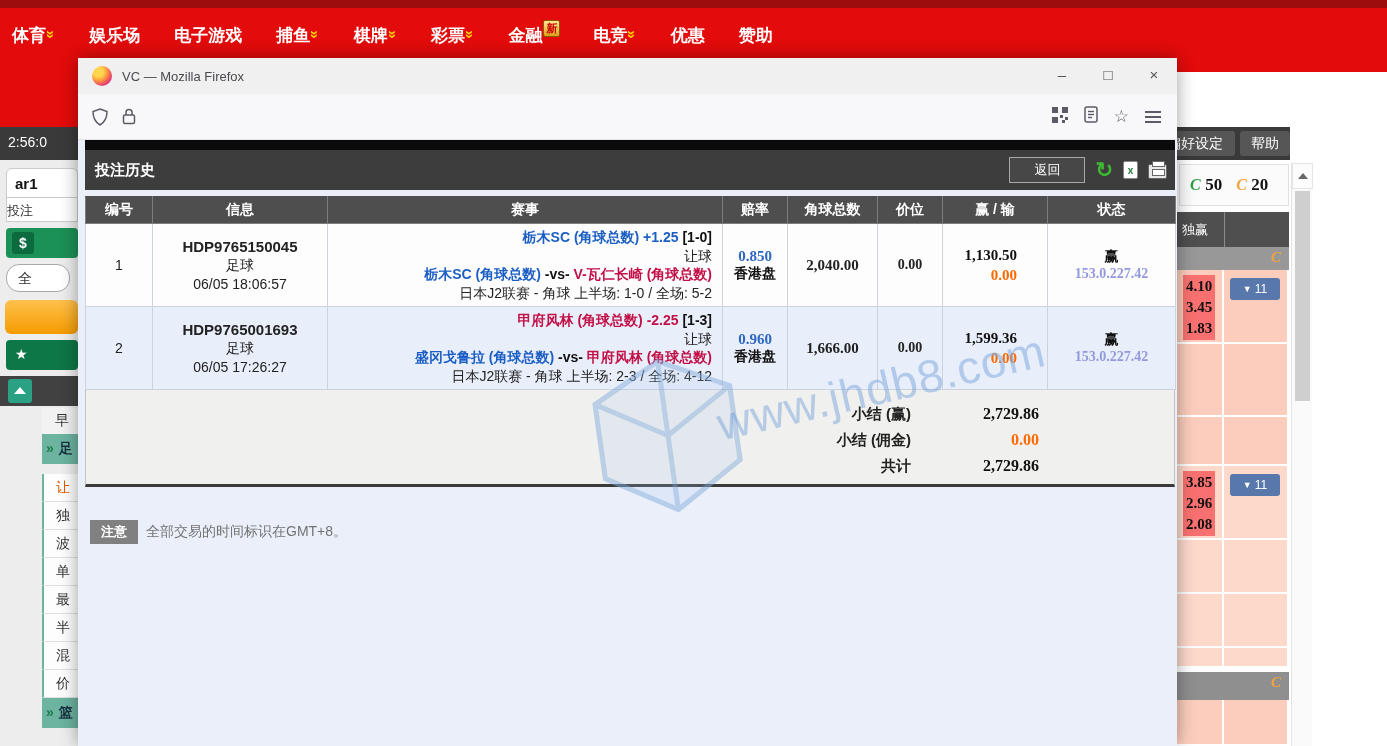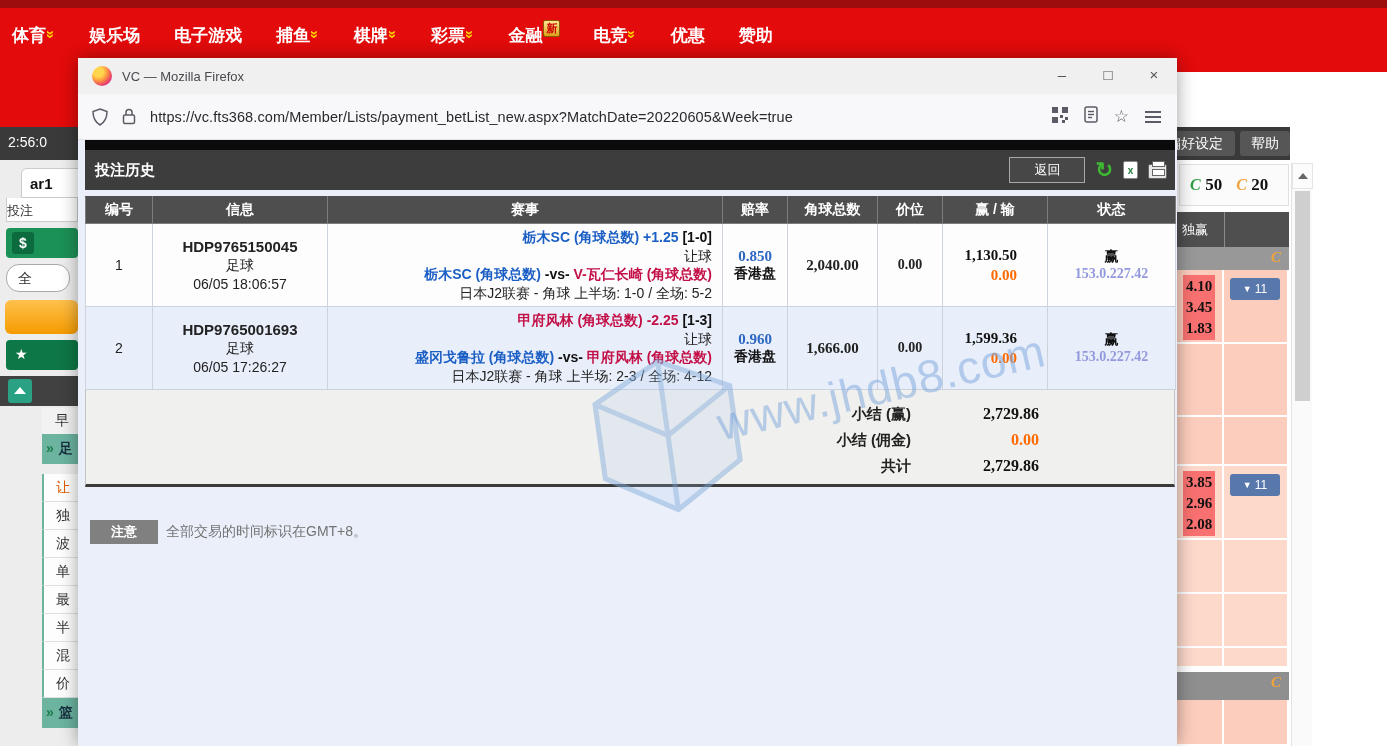"https://vc.fts368.com/Member/Lists/payme" span.url-text { html: <span>https://vc.fts368.com/Member/Lists/payment_betList_new.aspx?MatchDate=20220605&amp;Week=true</span> -> none }
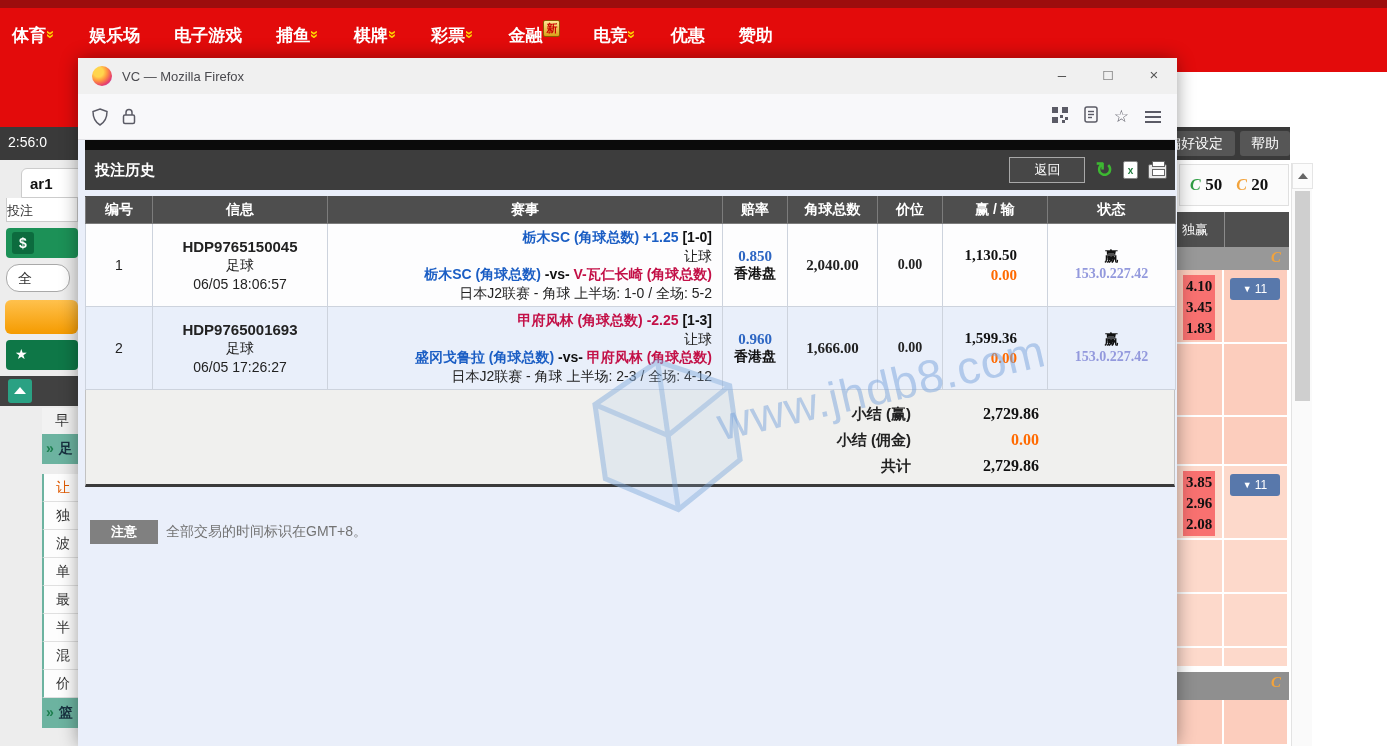"ar1" .sb-user-card { margin-left: 15px -> none }
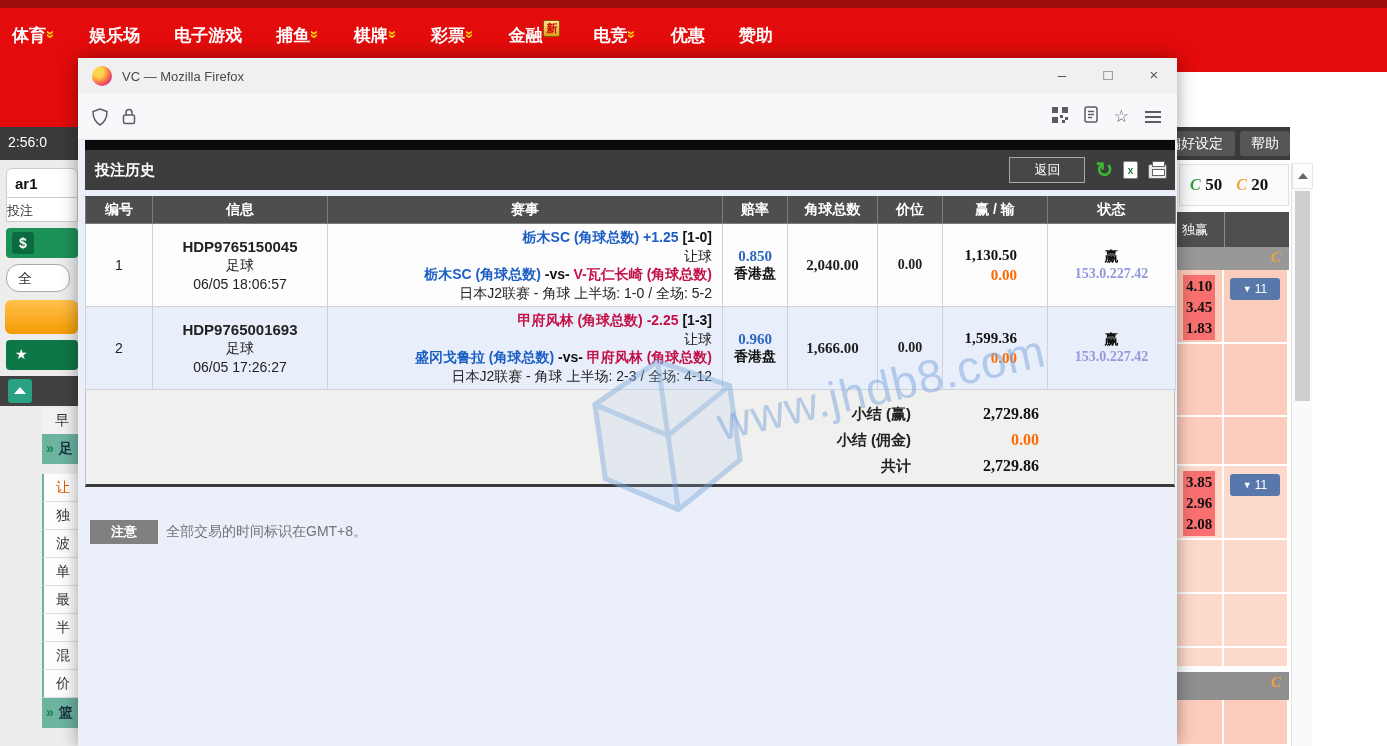"注意" .note-badge { padding: 3px 21px -> 3px 11px }
